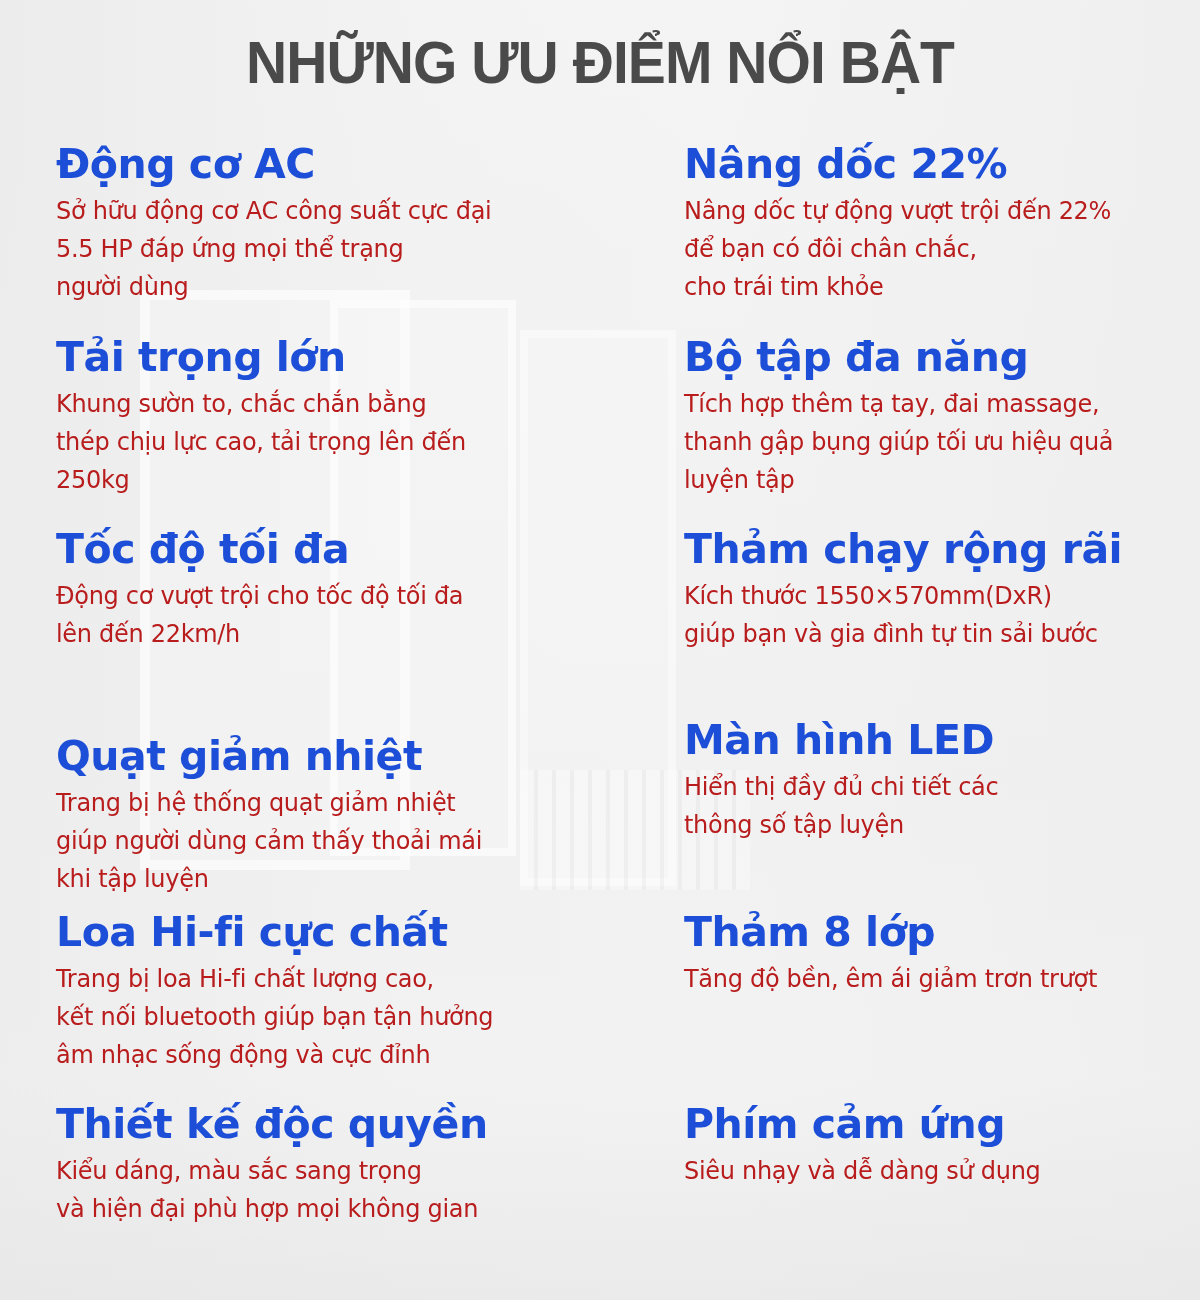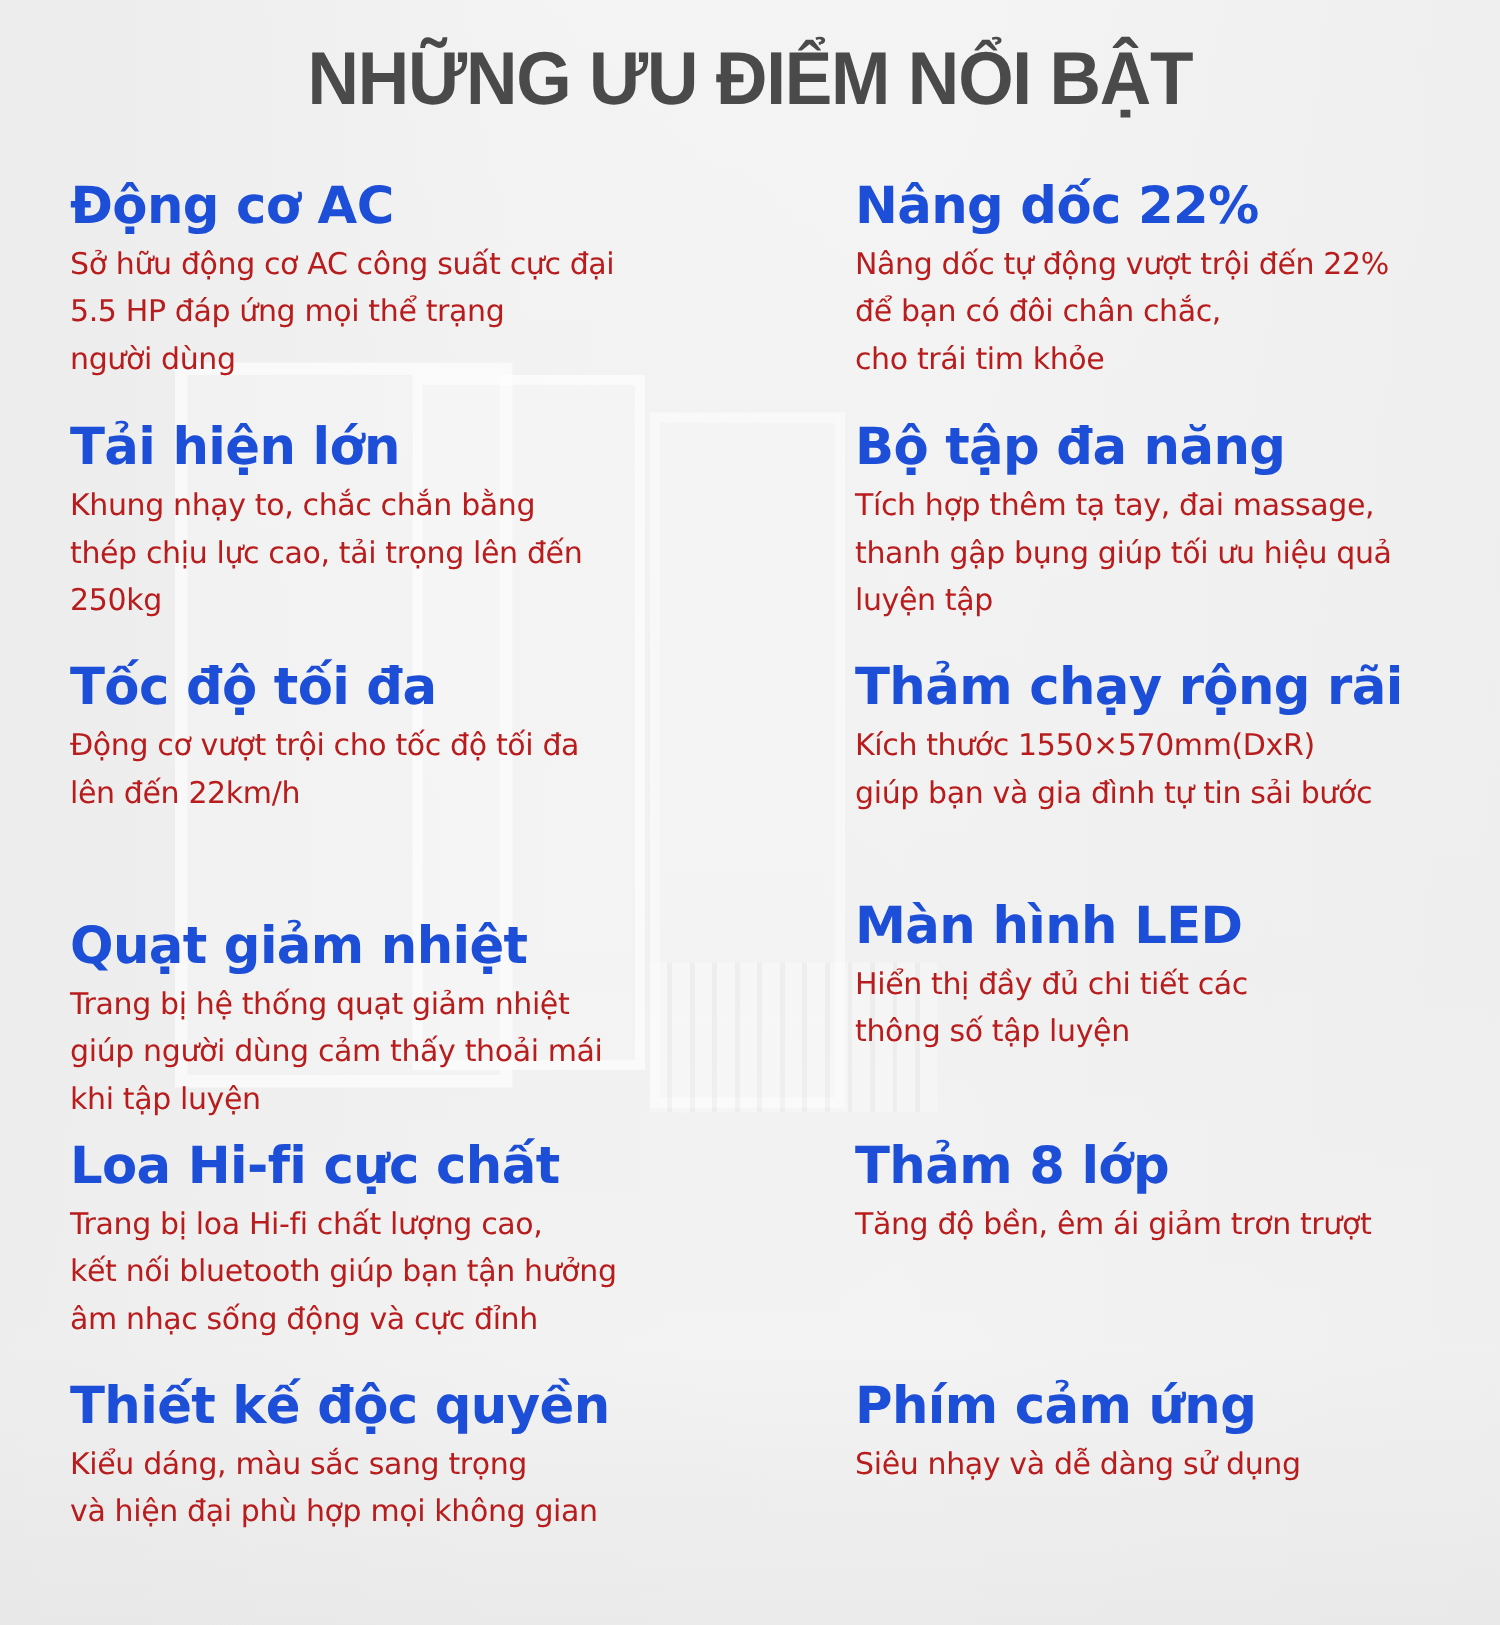"Tải hiện lớn" h2 { text: hiện -> trọng }
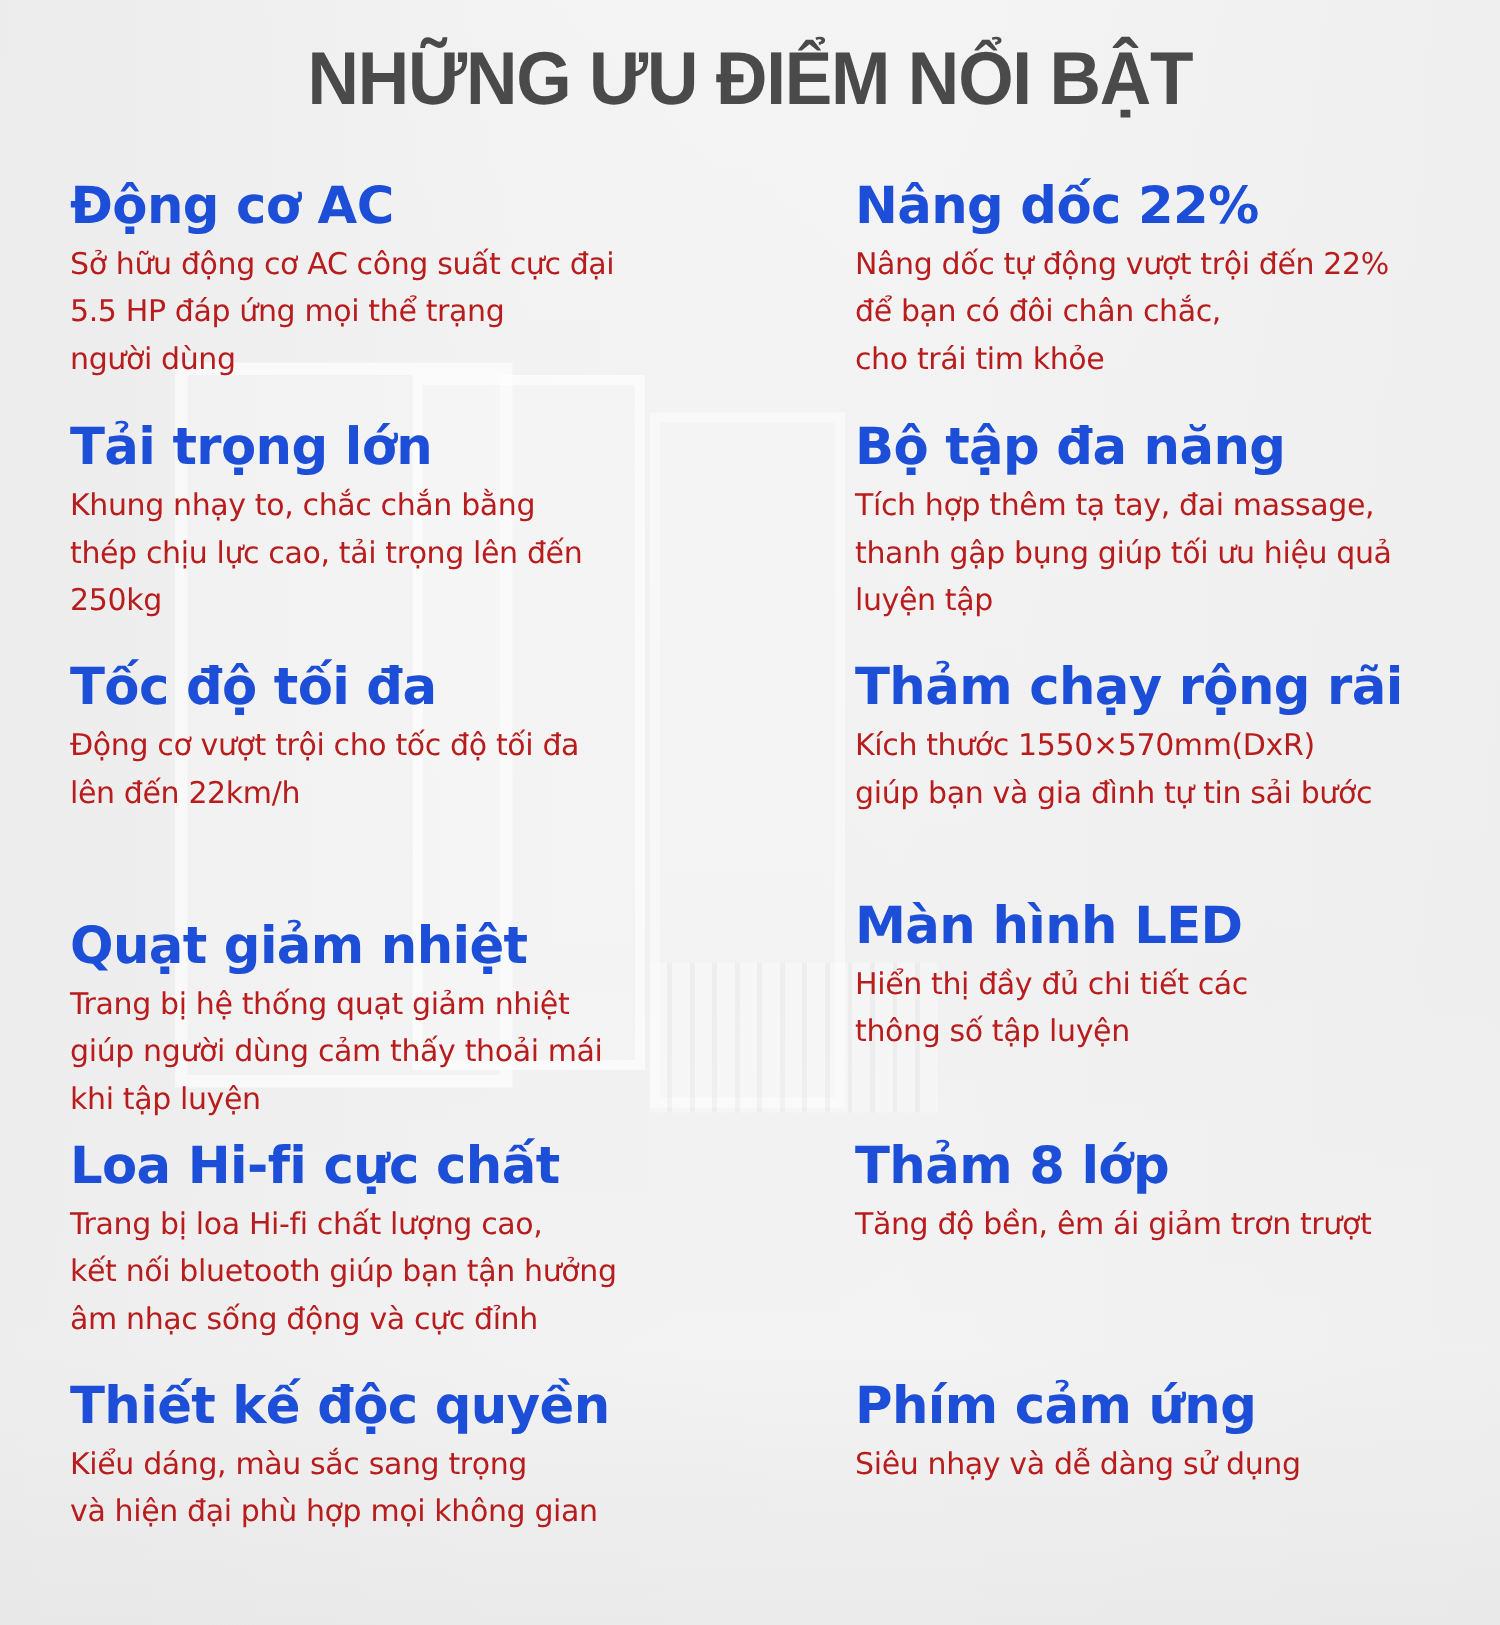"Khung nhạy to, chắc chắn" p { text: nhạy -> sườn }
